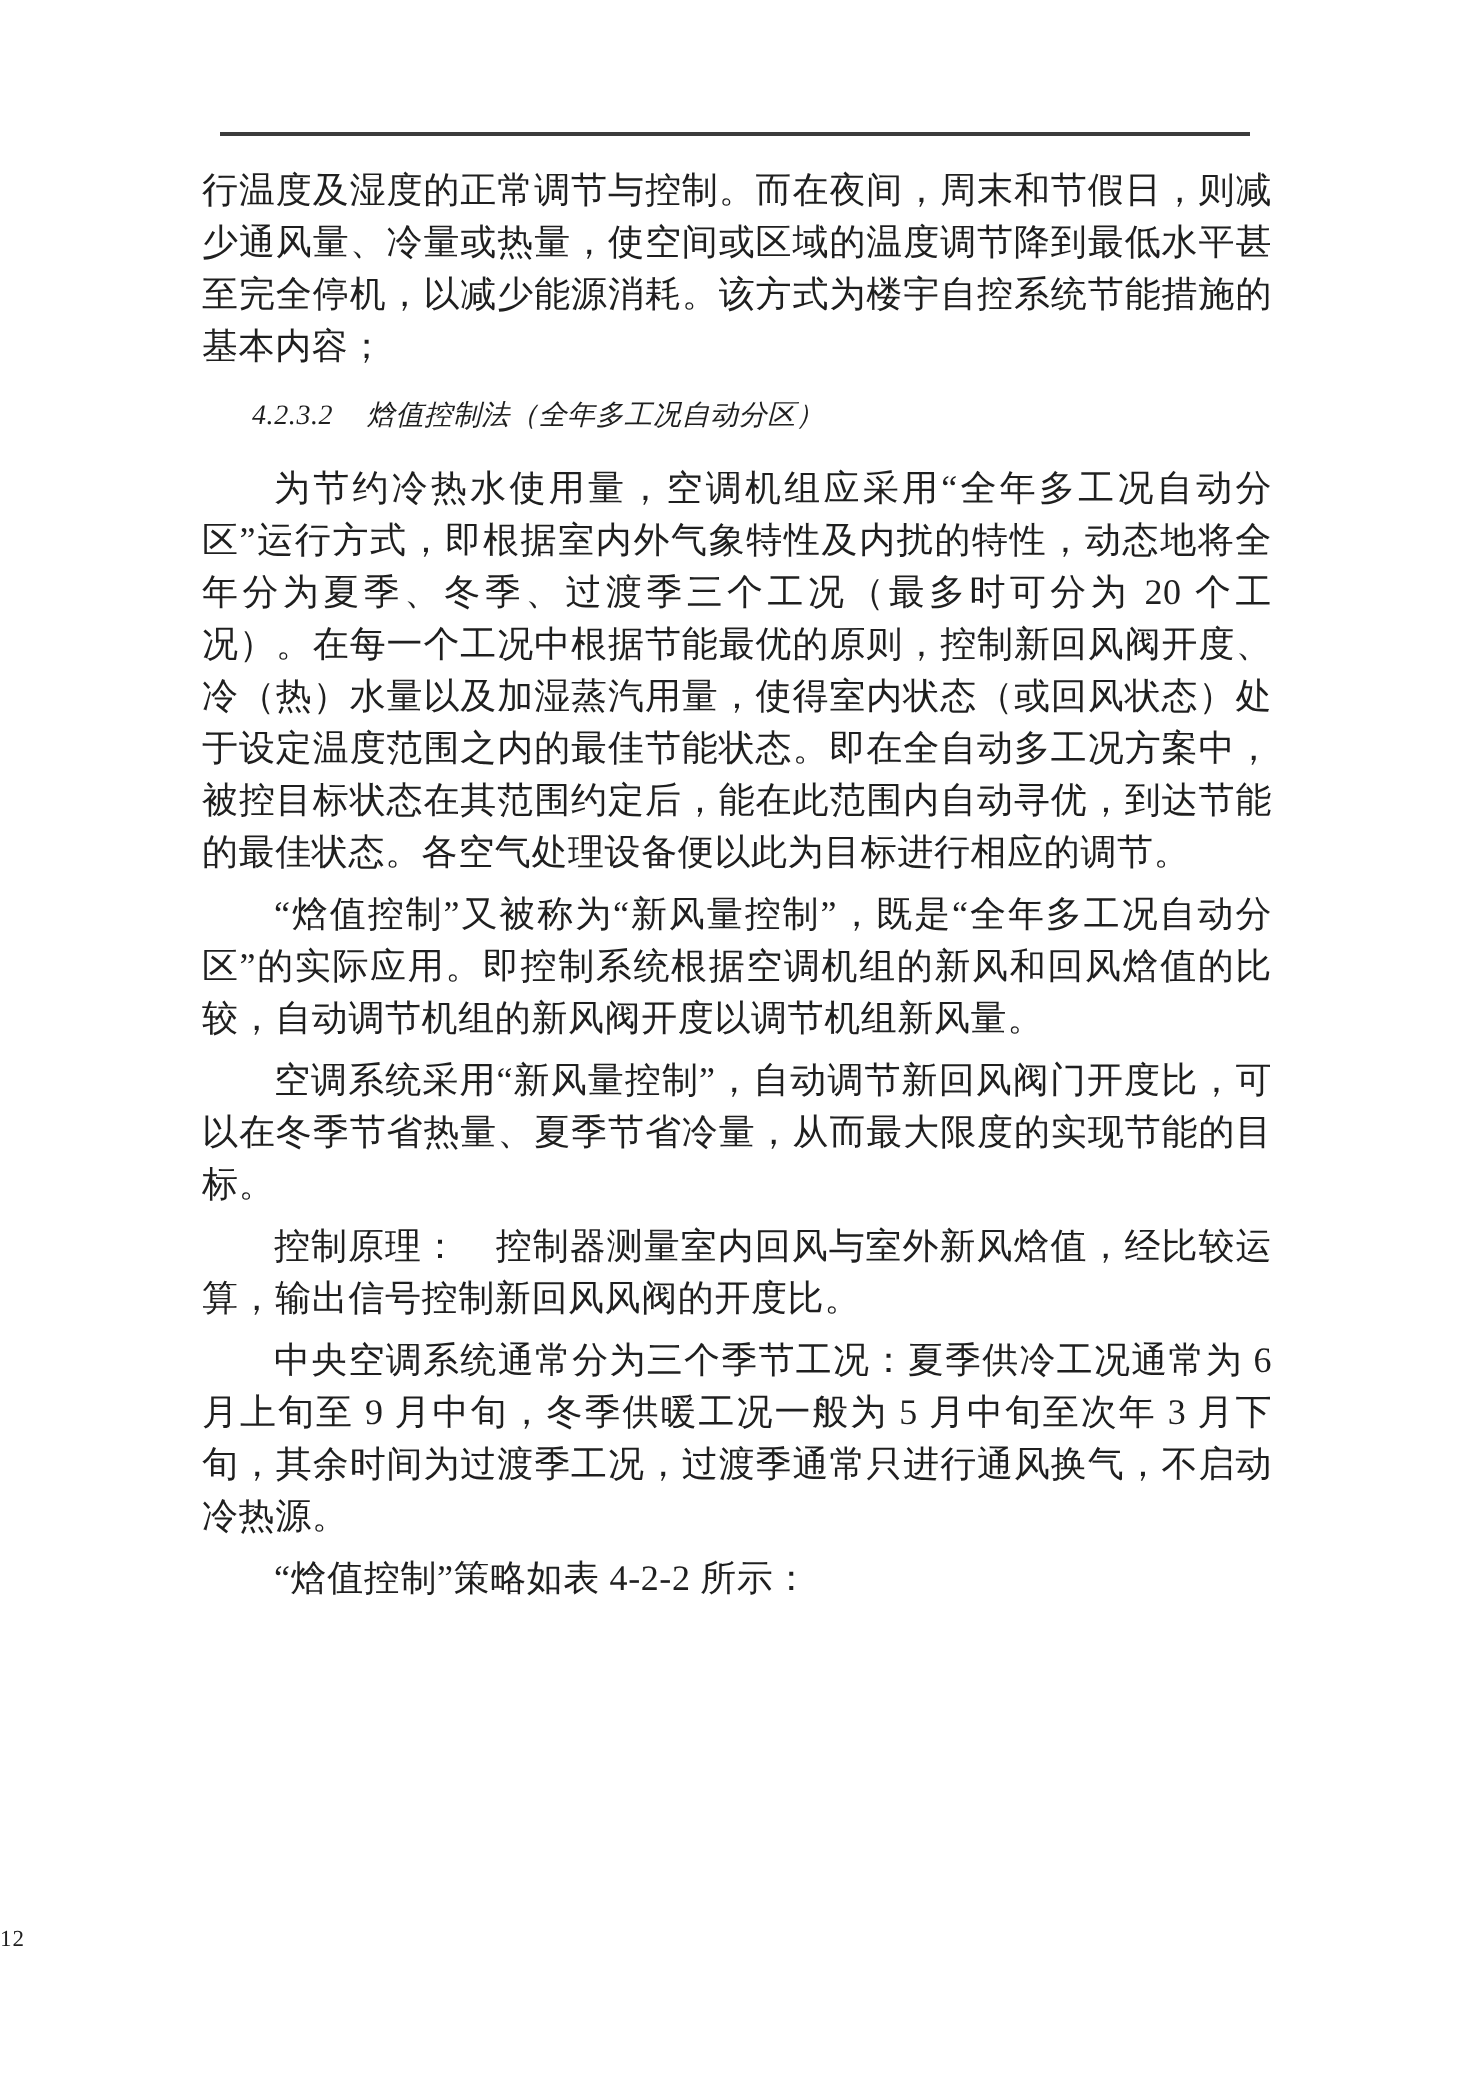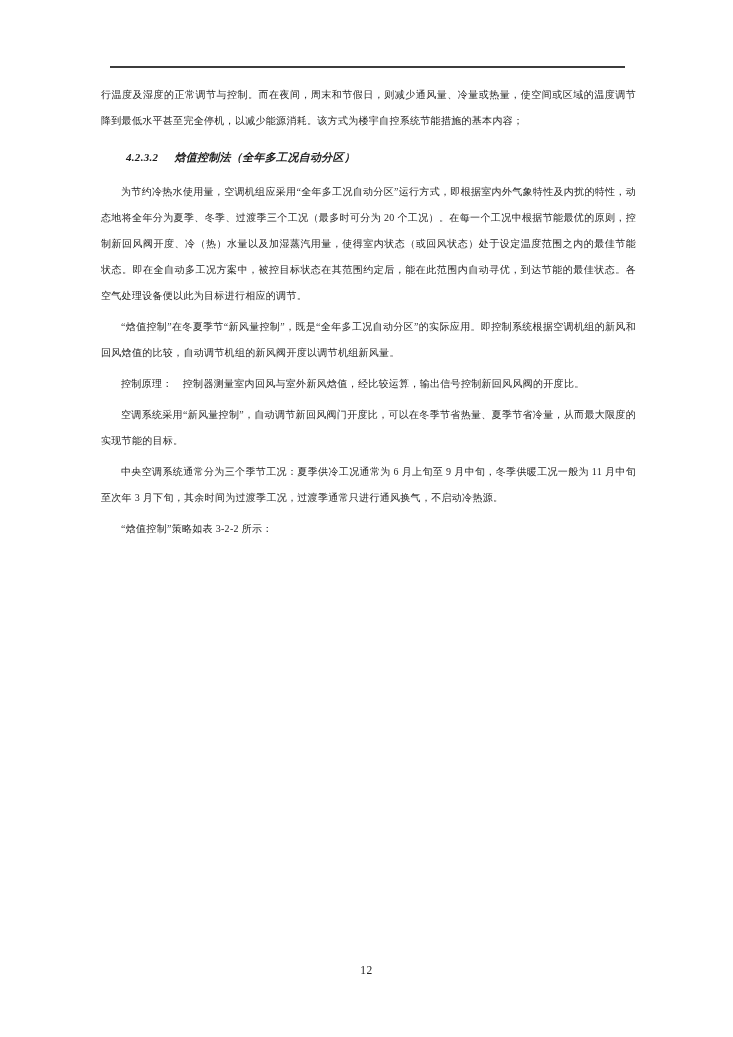"行温度及湿度的正常调节与控制。而在夜间，周末和节假日，则减少通风量、冷量或热量，" .para { font-size: 10px -> 18px }
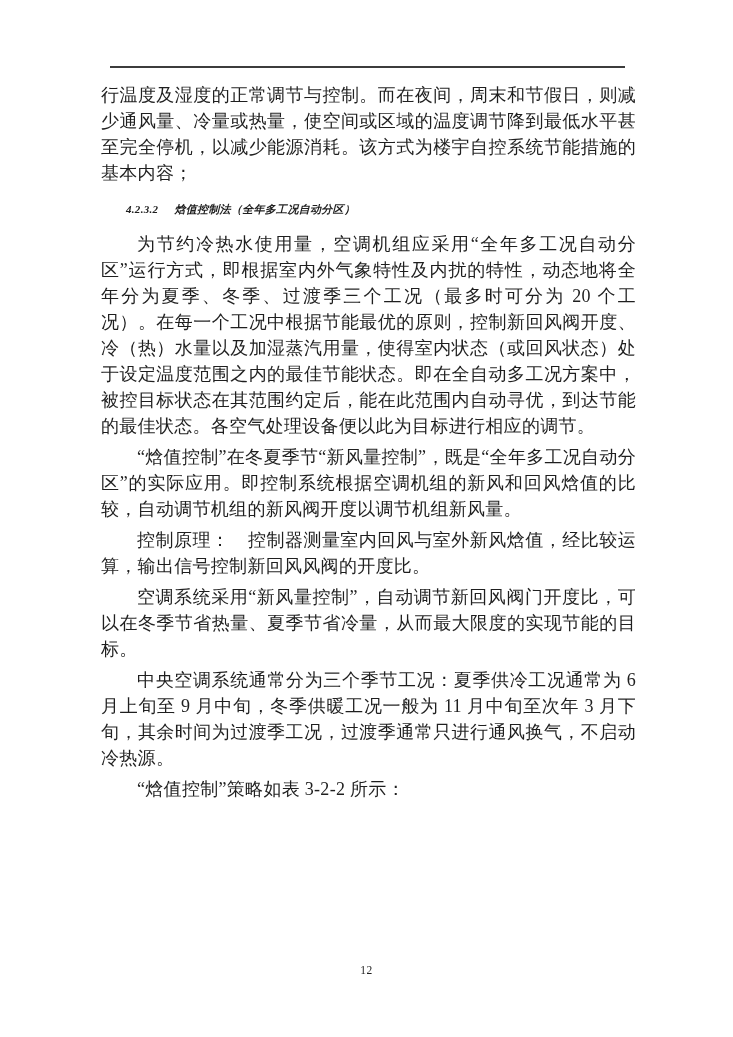"4.2.3.2 焓值控制法（全年多工况自动分区）" .heading { font-size: 11px -> 14px; font-weight: 700 -> 400 }
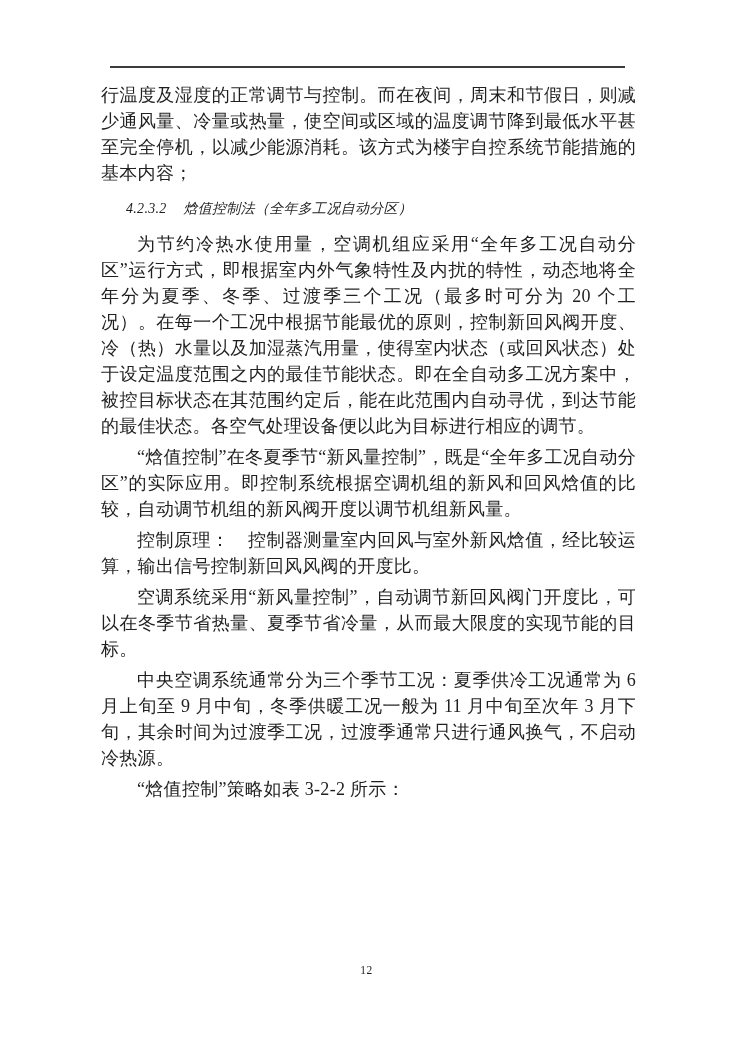"“焓值控制”在冬夏季节“新风量控制”，既是“全年多工况自动分区”的实际应用。即控" p.para { text: 在冬夏季节 -> 又被称为 }
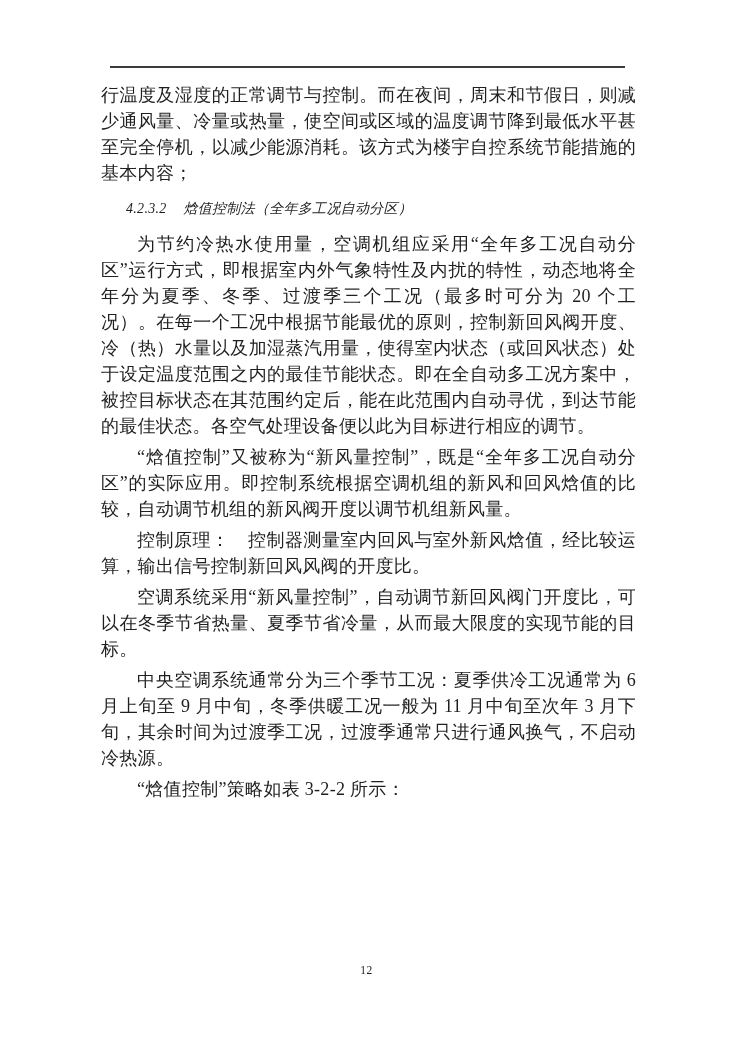"控制原理：" p.para { order: before "空调系统采用“新风量控制”，自动调节新回风阀门开度比，可以在冬季节省热量、夏季节" -> after "空调系统采用“新风量控制”，自动调节新回风阀门开度比，可以在冬季节省热量、夏季节" }
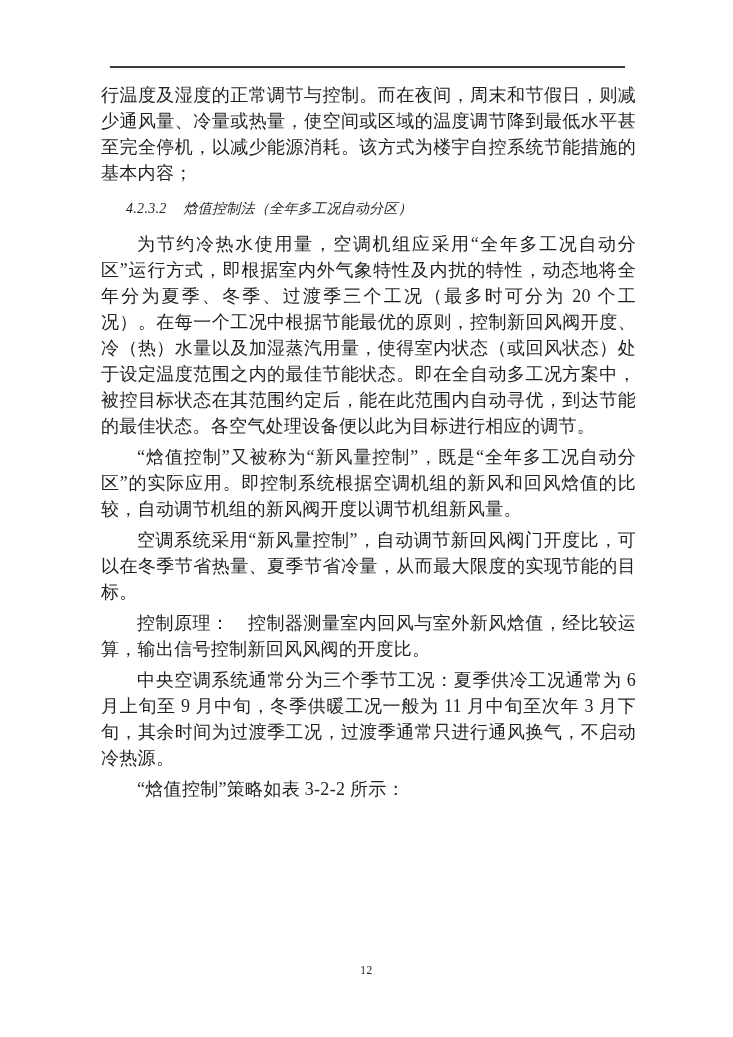"中央空调系统通常分为三个季节工况：夏季供冷工况通常为 6 月上旬至 9" p.para { text: 11 -> 5 }
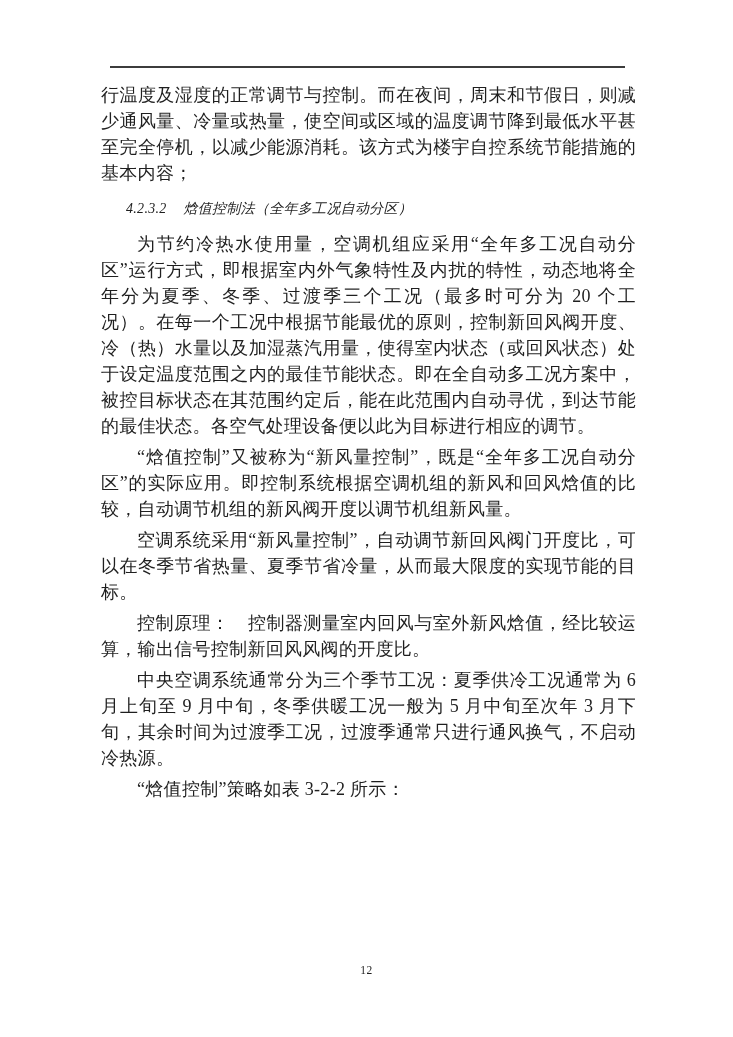"“焓值控制”策略如表 3-2-2 所示：" p.para { text: 3-2-2 -> 4-2-2 }
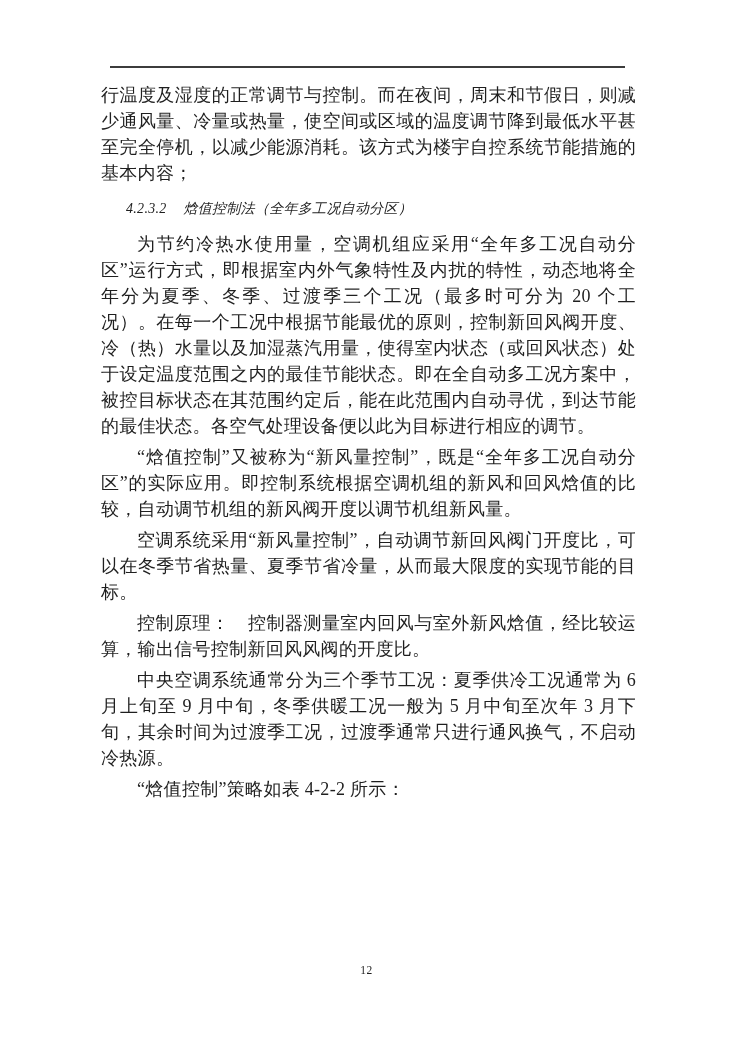"12" .footer { text-align: center -> left }
